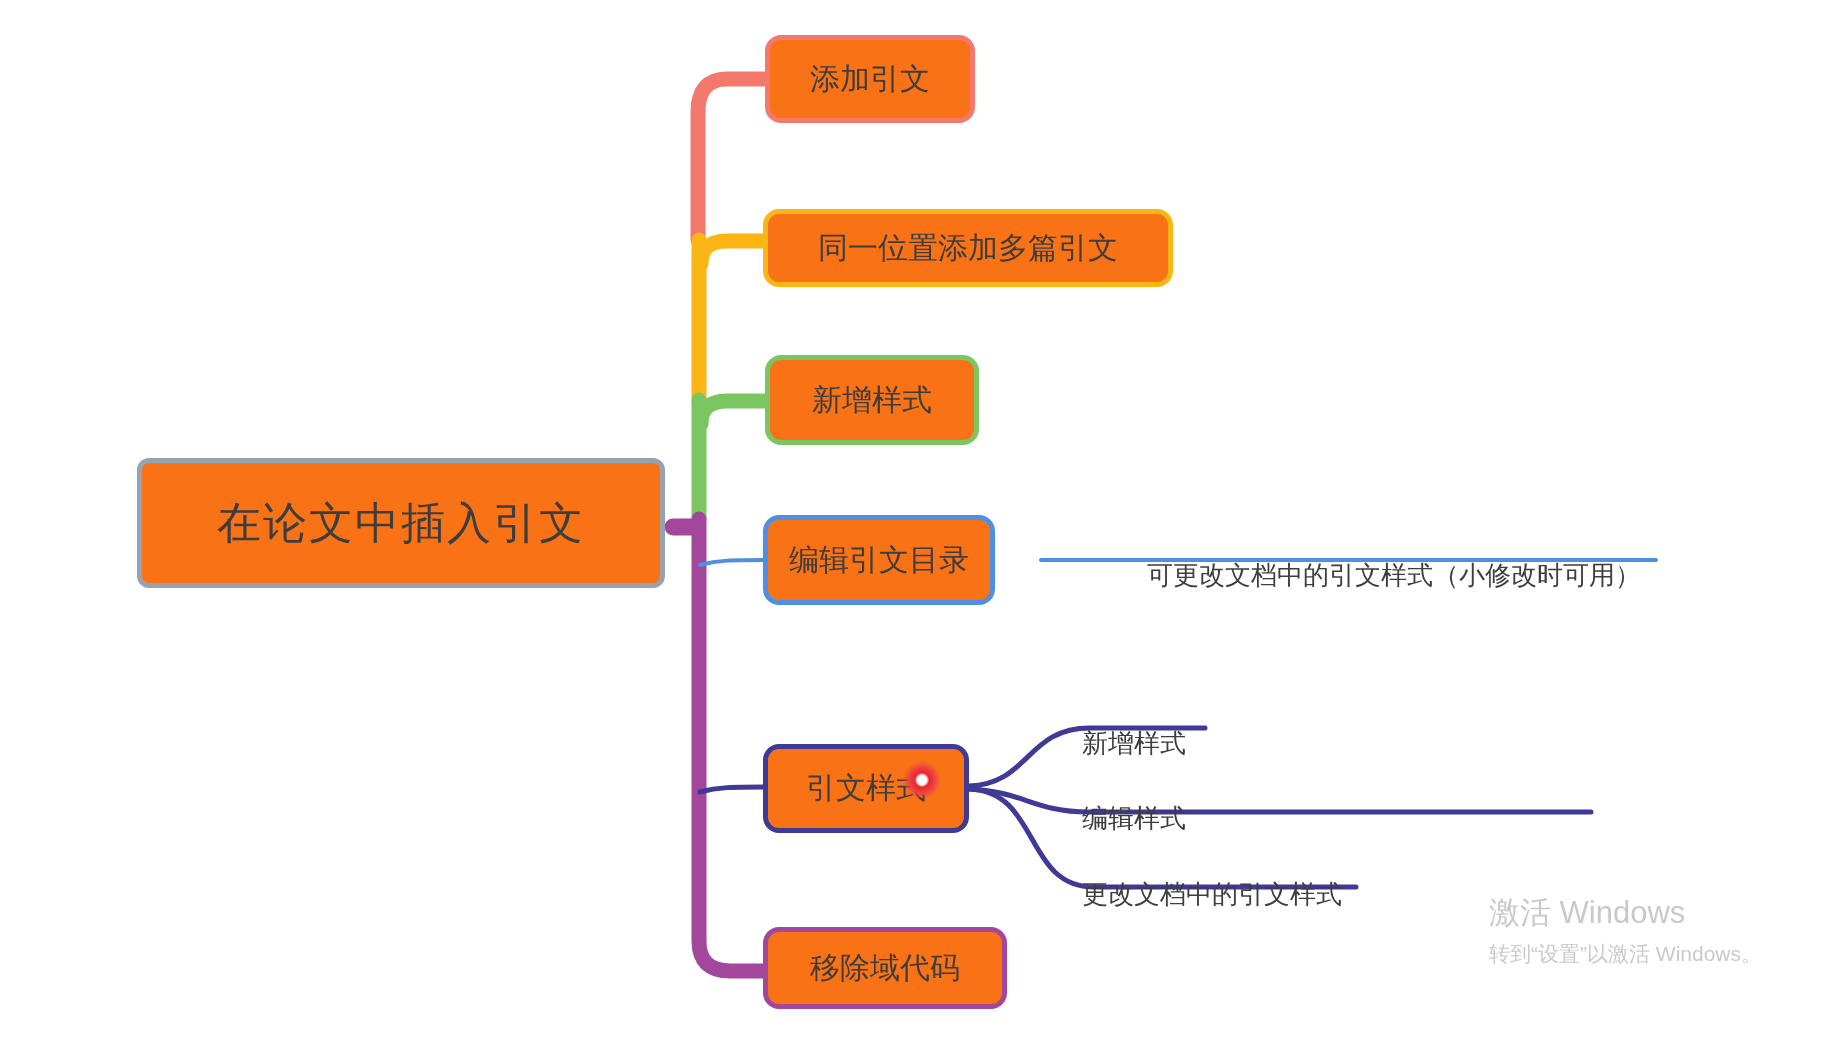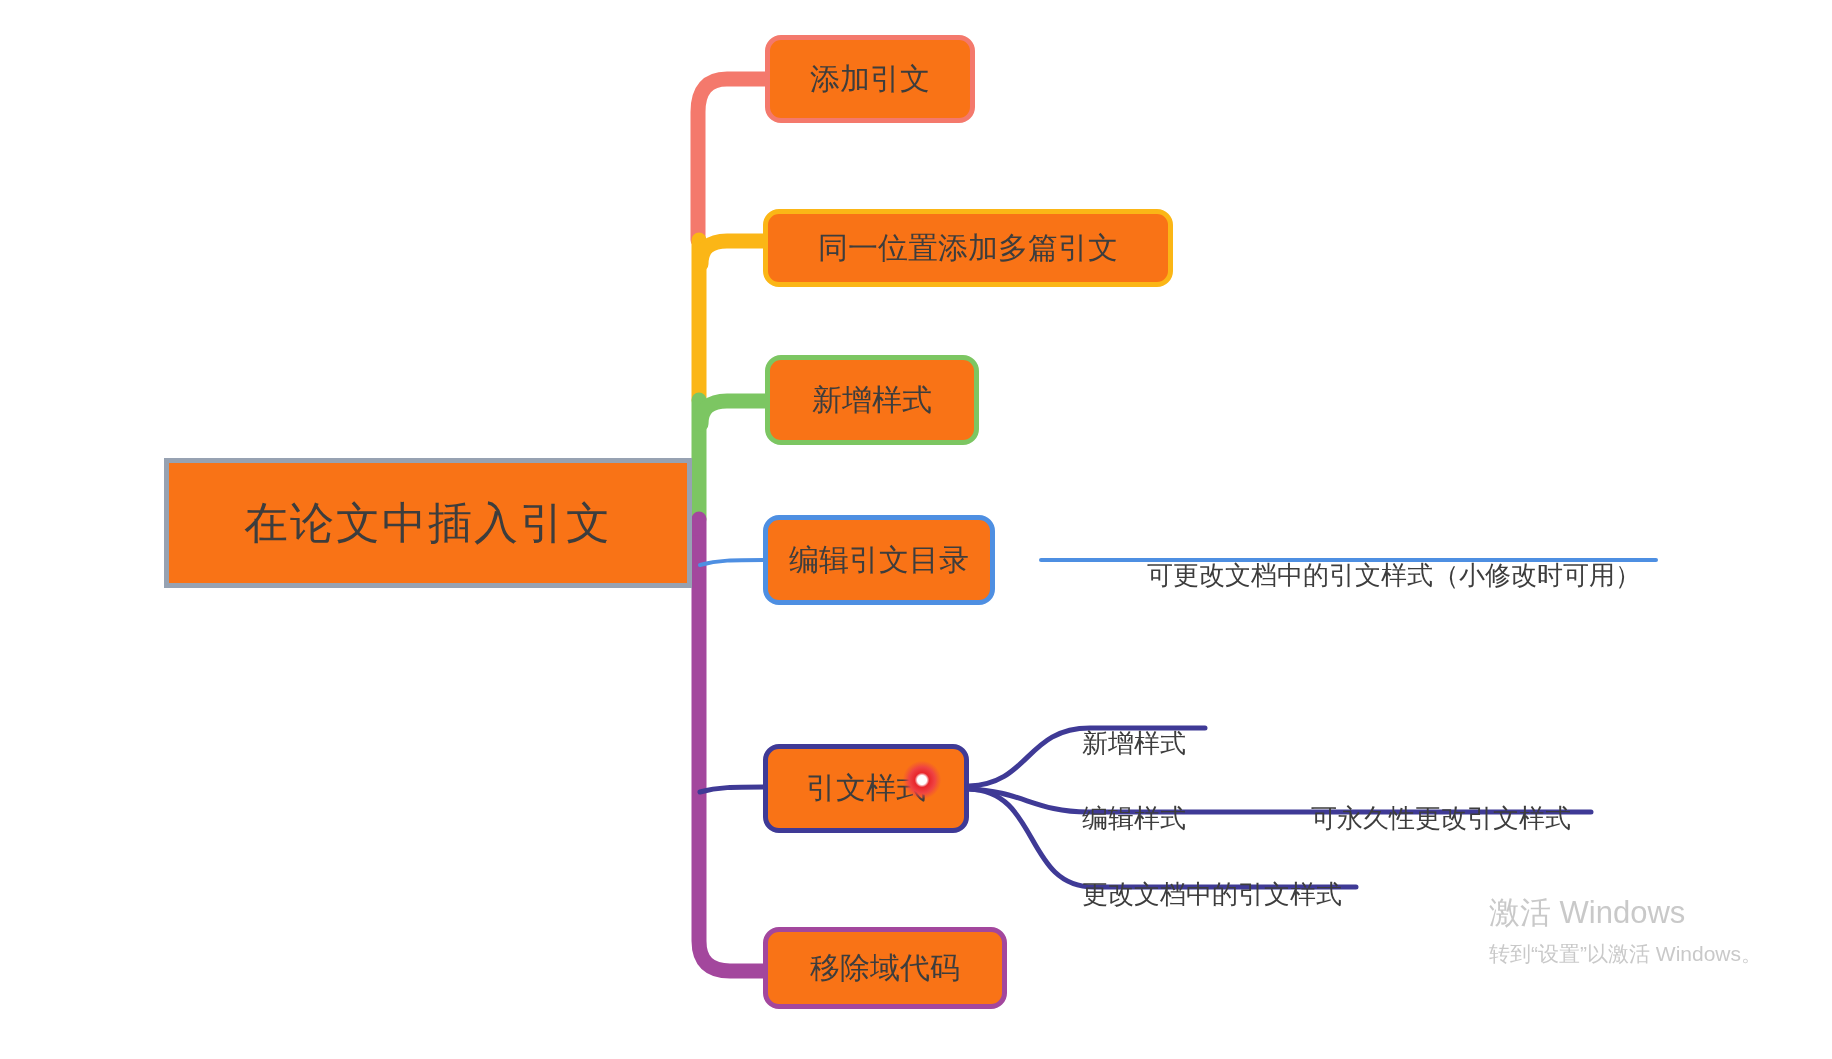"在论文中插入引文" #node-root { border-radius: 0 -> 12px; left: 164px -> 137px }
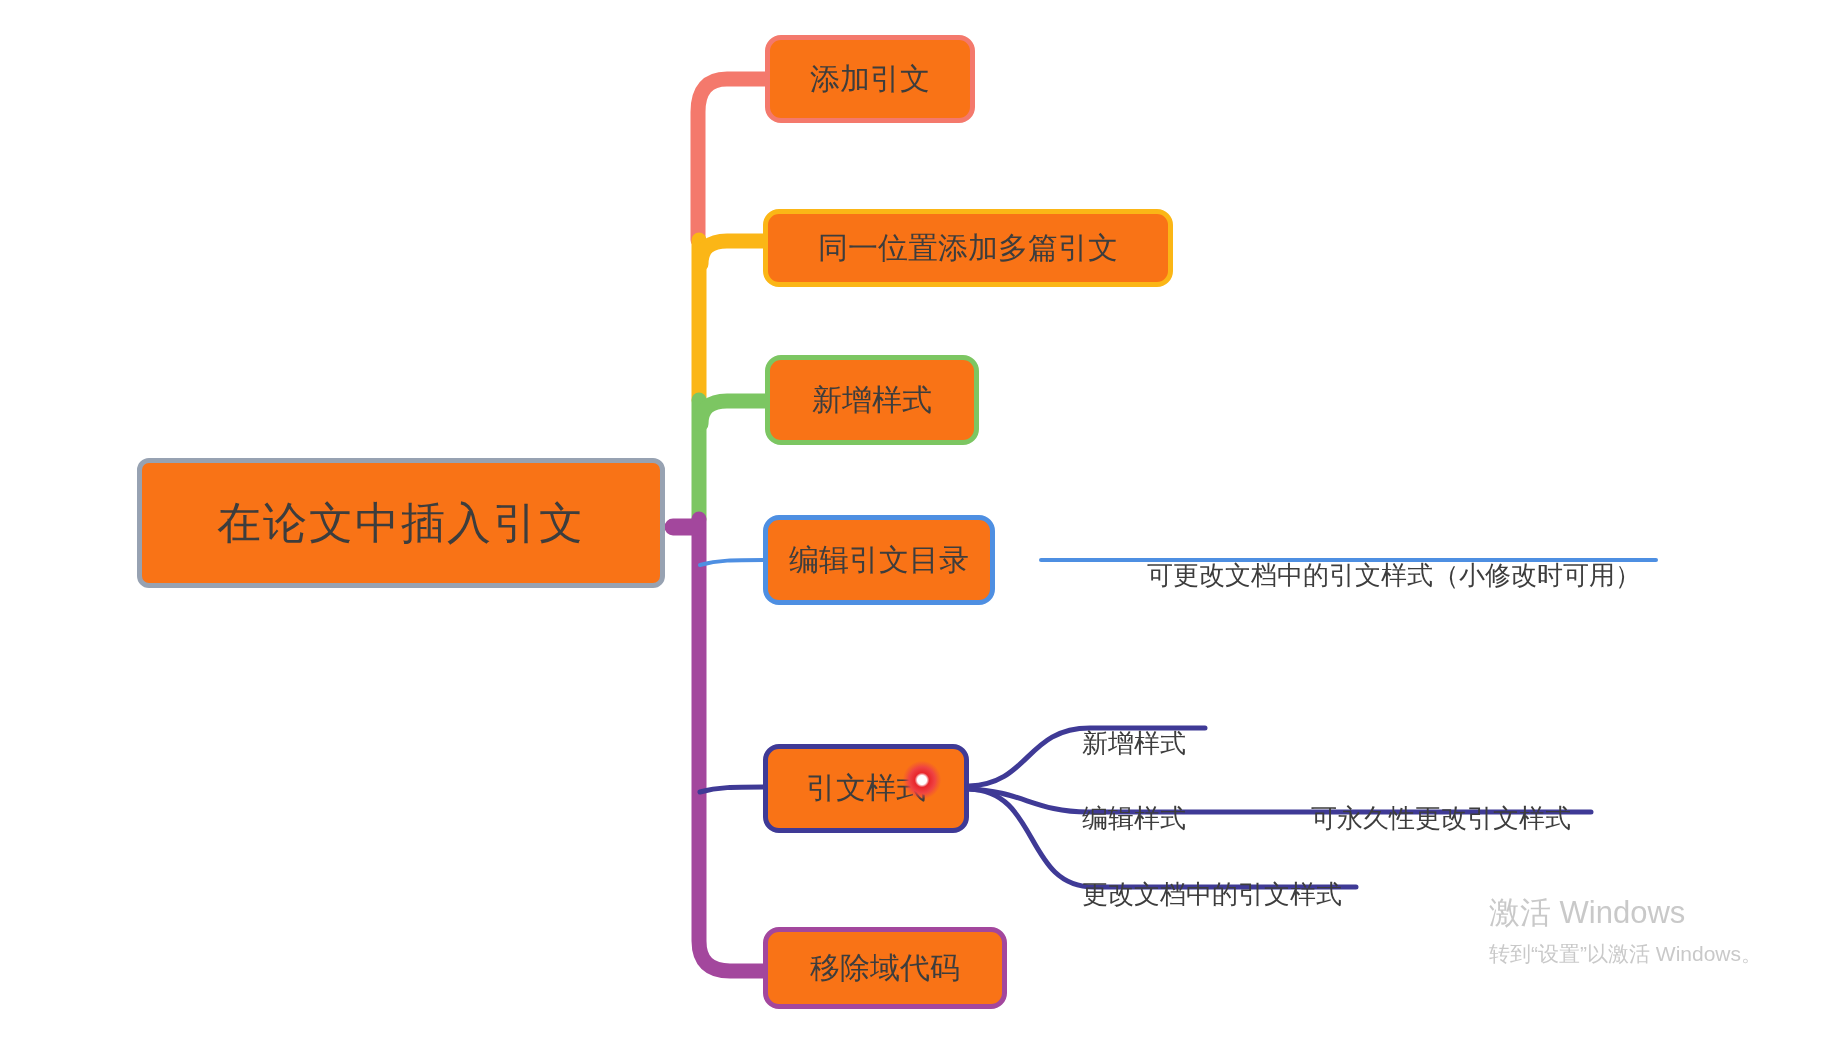"可永久性更改引文样式" div.leaf-label { html: <div>可永久性更改引文样式</div> -> none }
